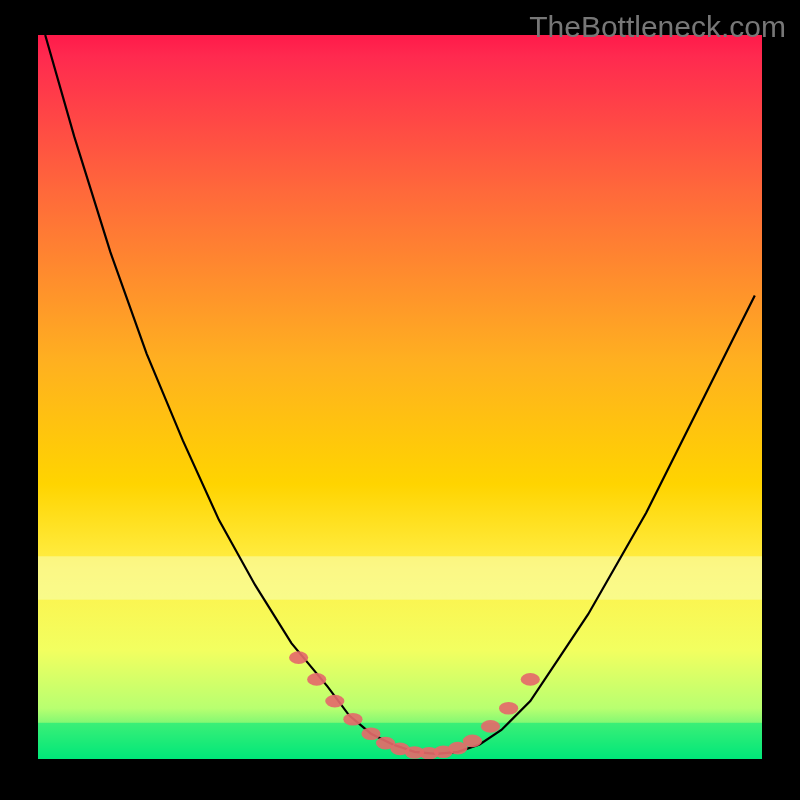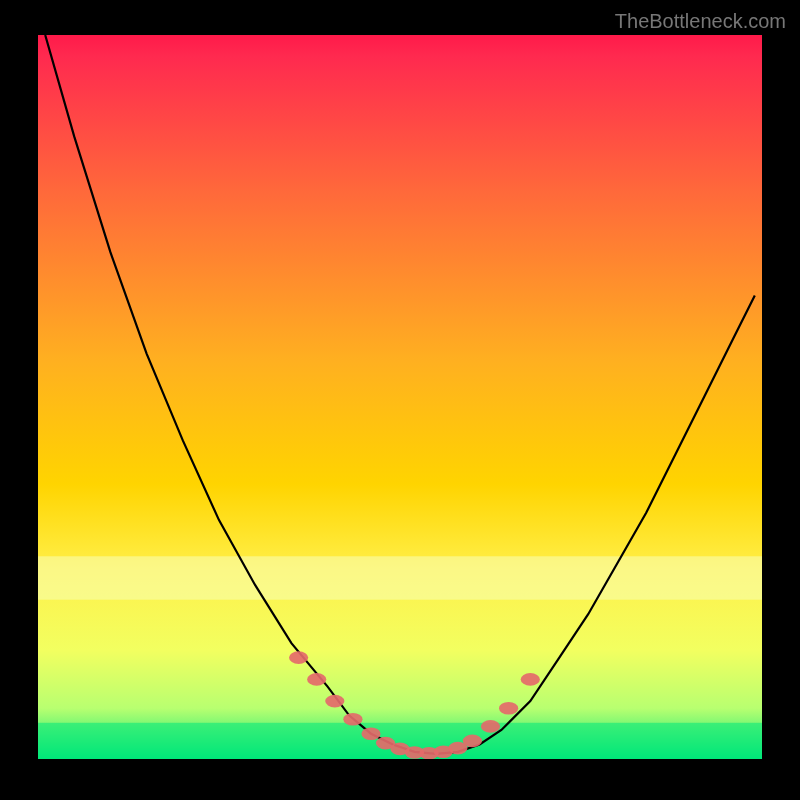"TheBottleneck.com" .watermark { font-size: 20px -> 30px }
